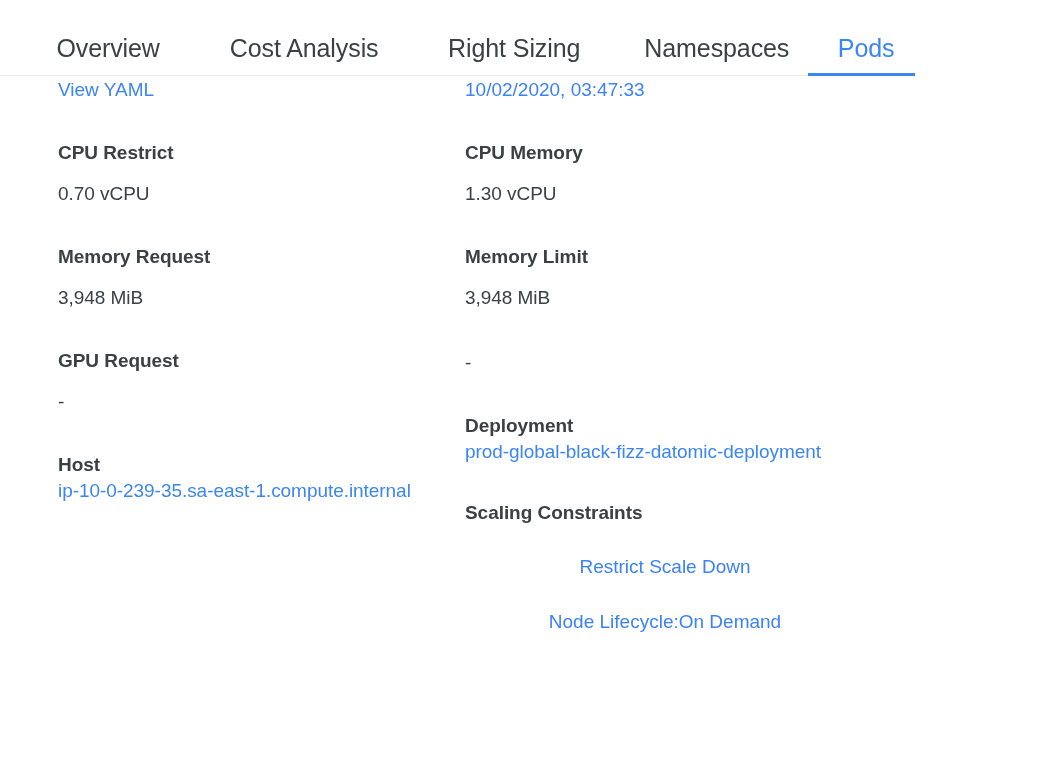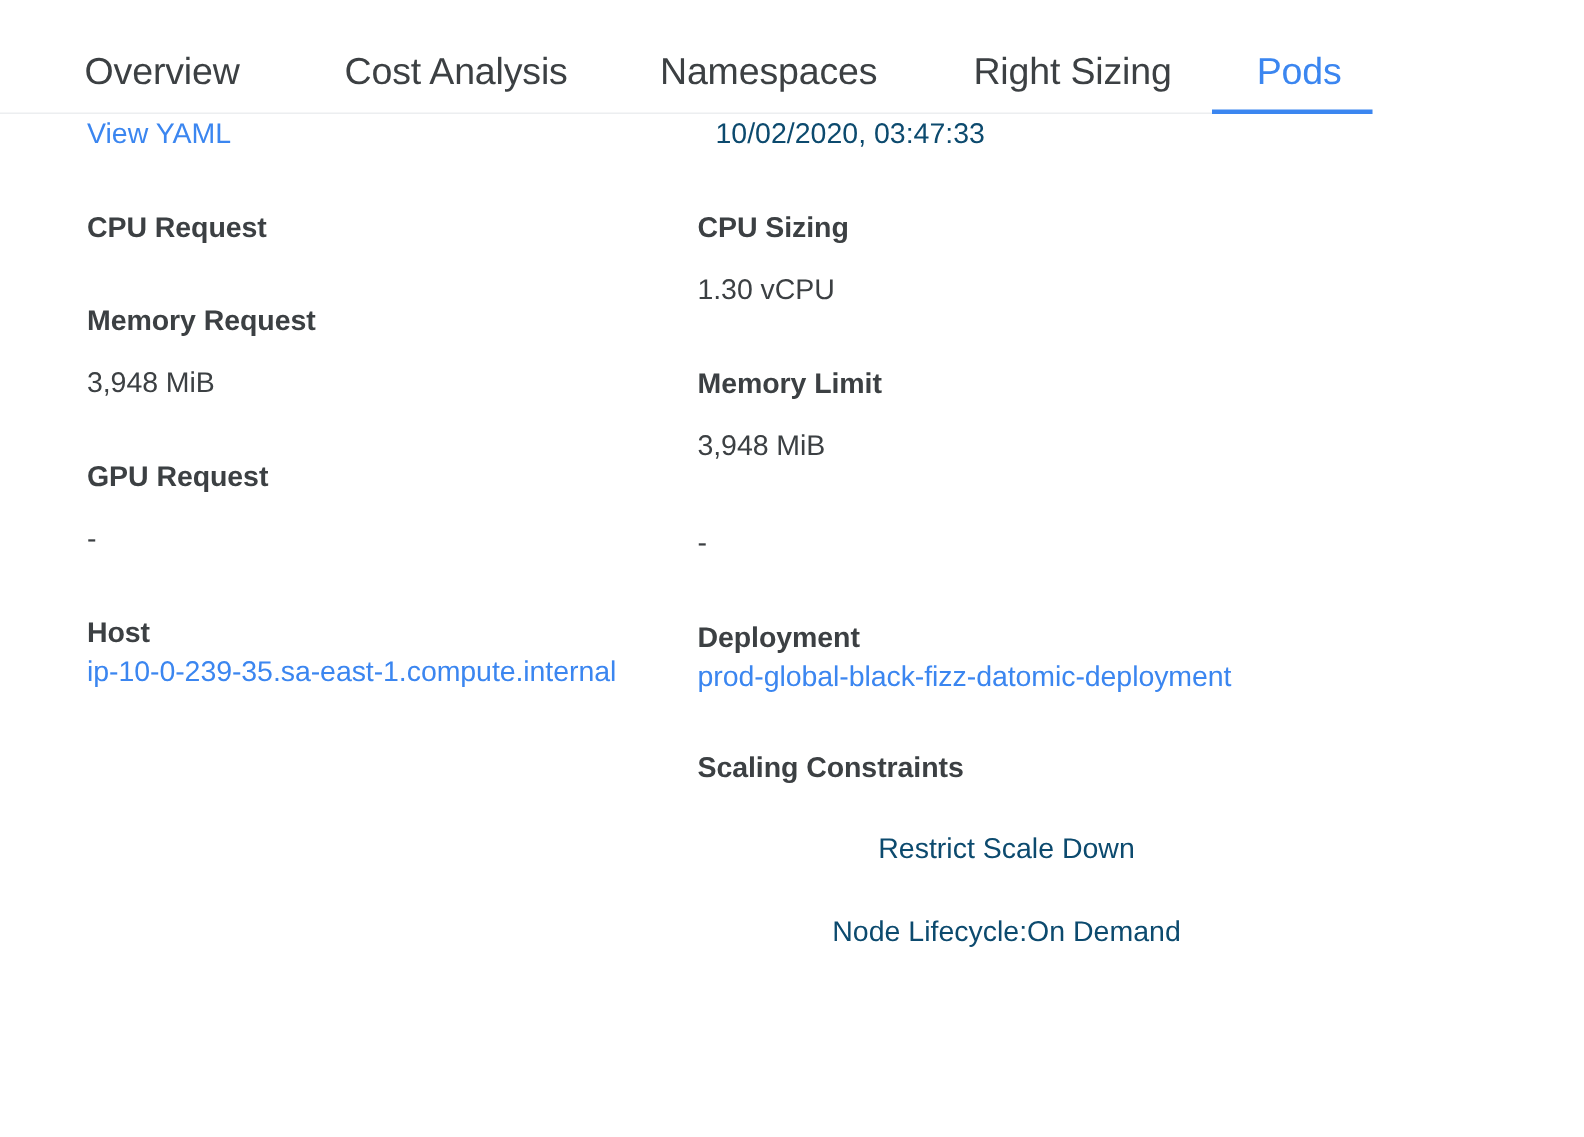"Namespaces" button.tab { order: before "Right Sizing" -> after "Right Sizing" }
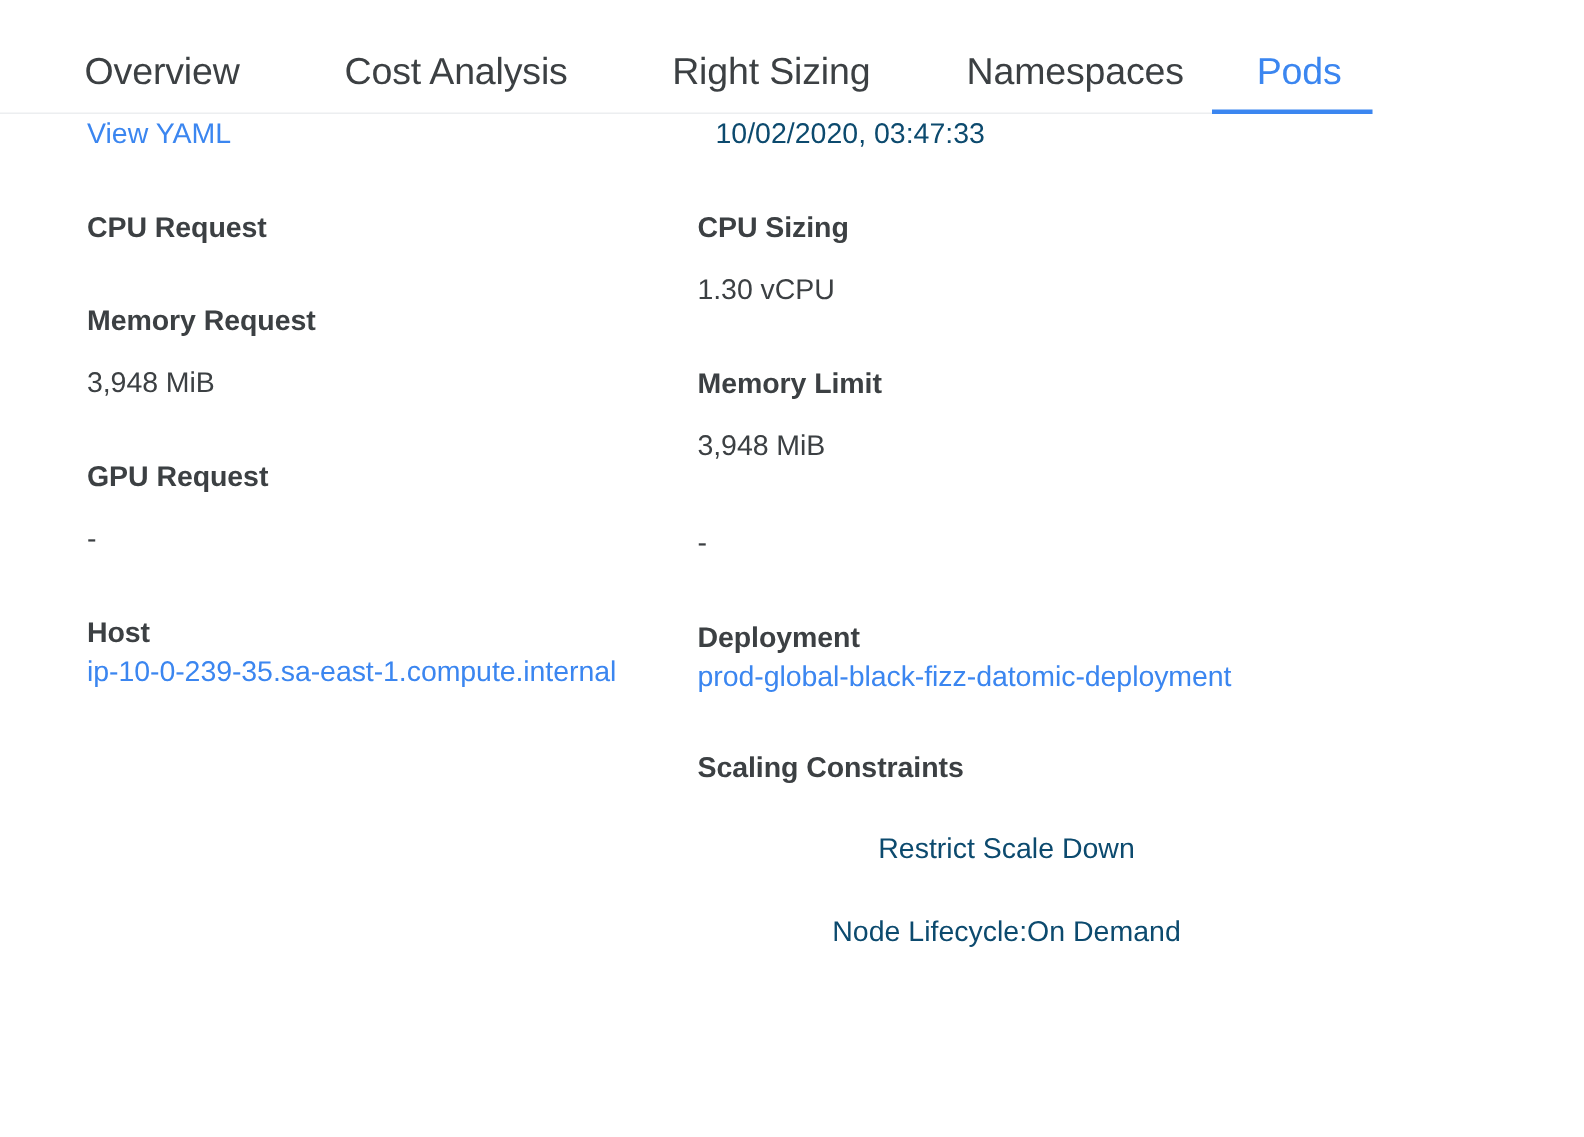"10/02/2020, 03:47:33" .plain-value { color: #0c4a6e -> #3b82f6; margin-left: 12px -> none }
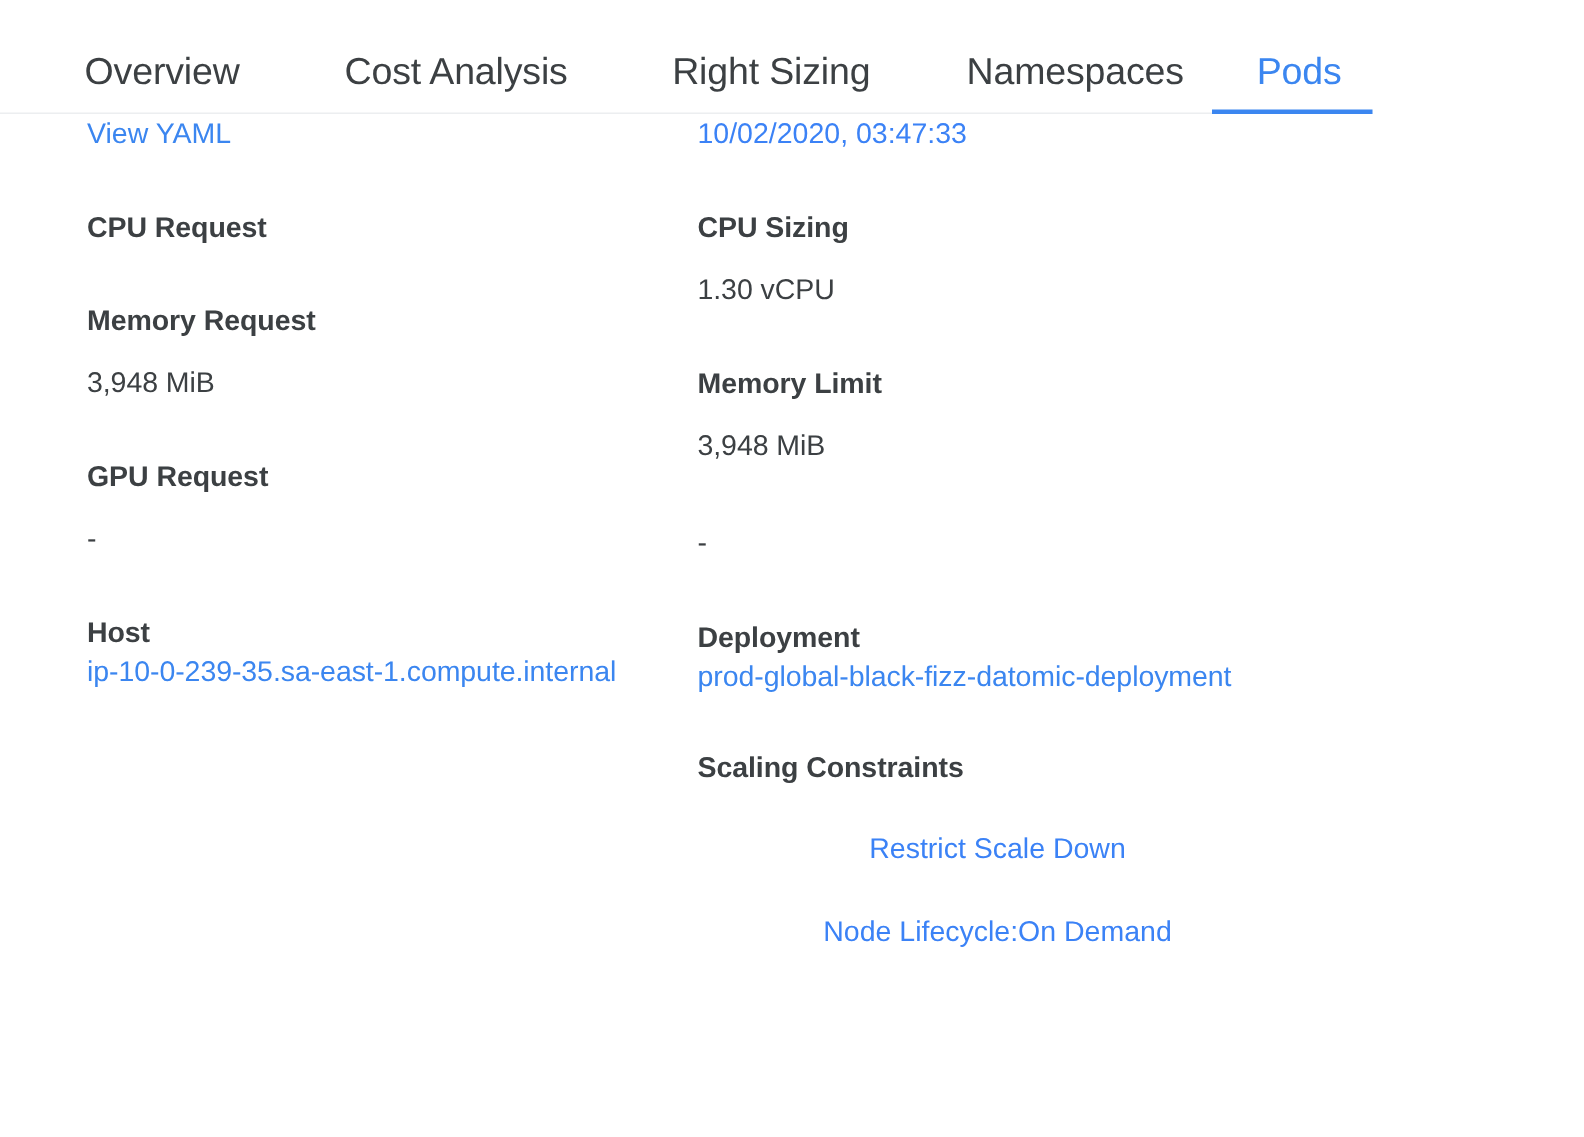"CPU Request" div.field-label { text: Request -> Restrict }
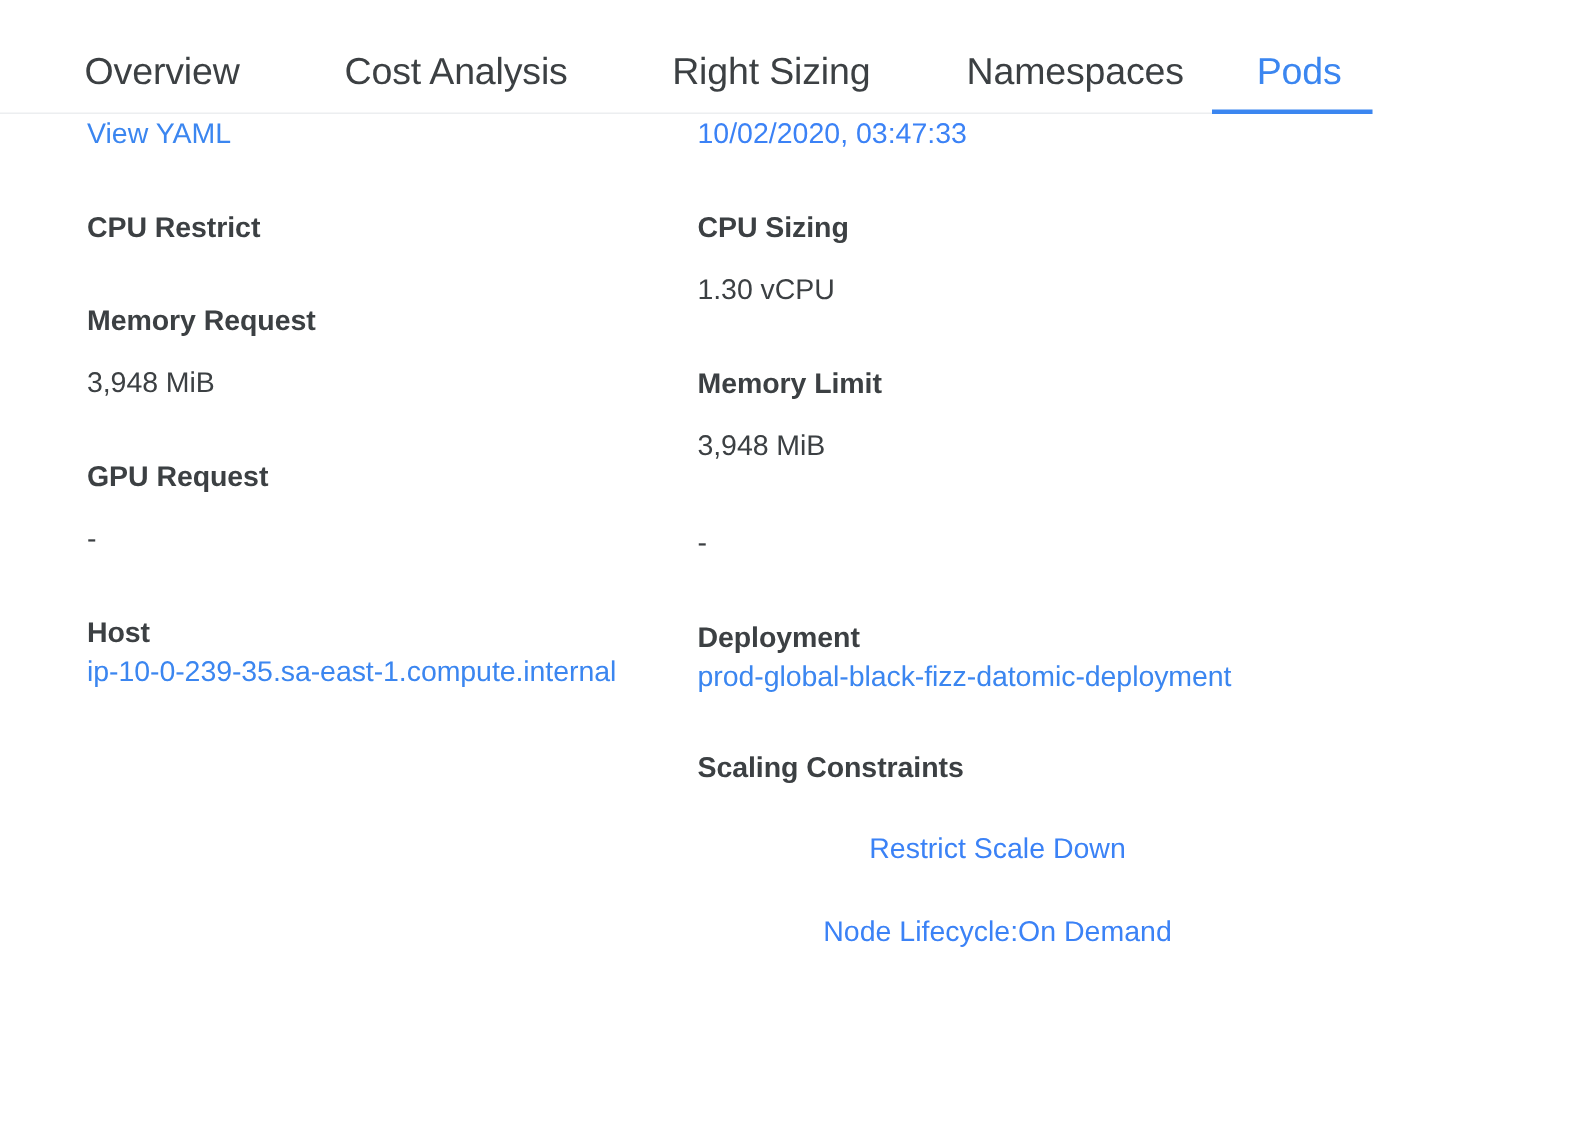"CPU Sizing" div.field-label { text: Sizing -> Memory }
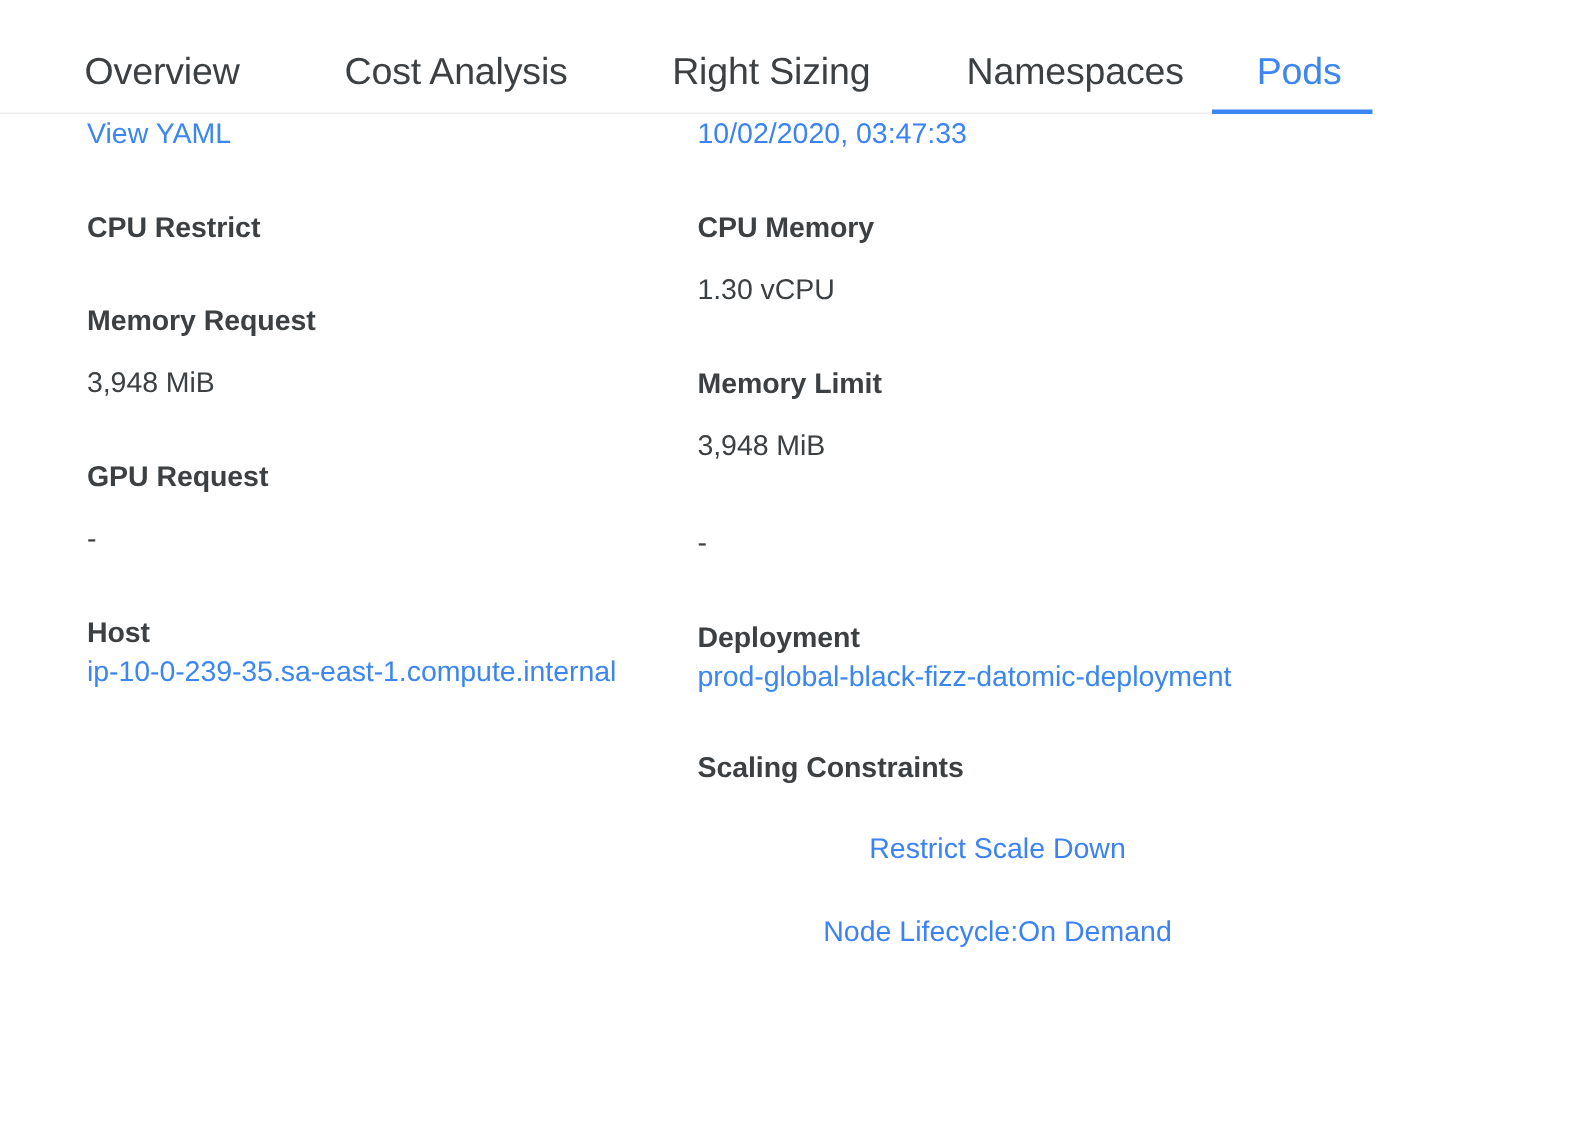"0.70 vCPU" div.field-value { html: none -> <div>0.70 vCPU</div> }
